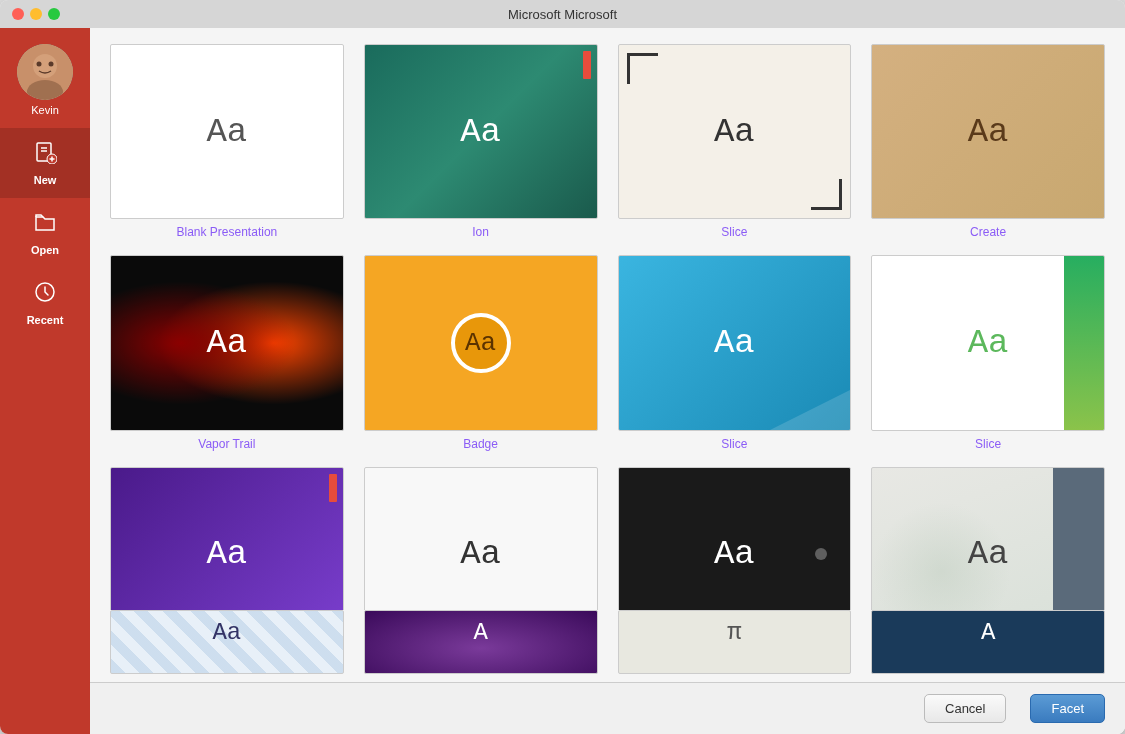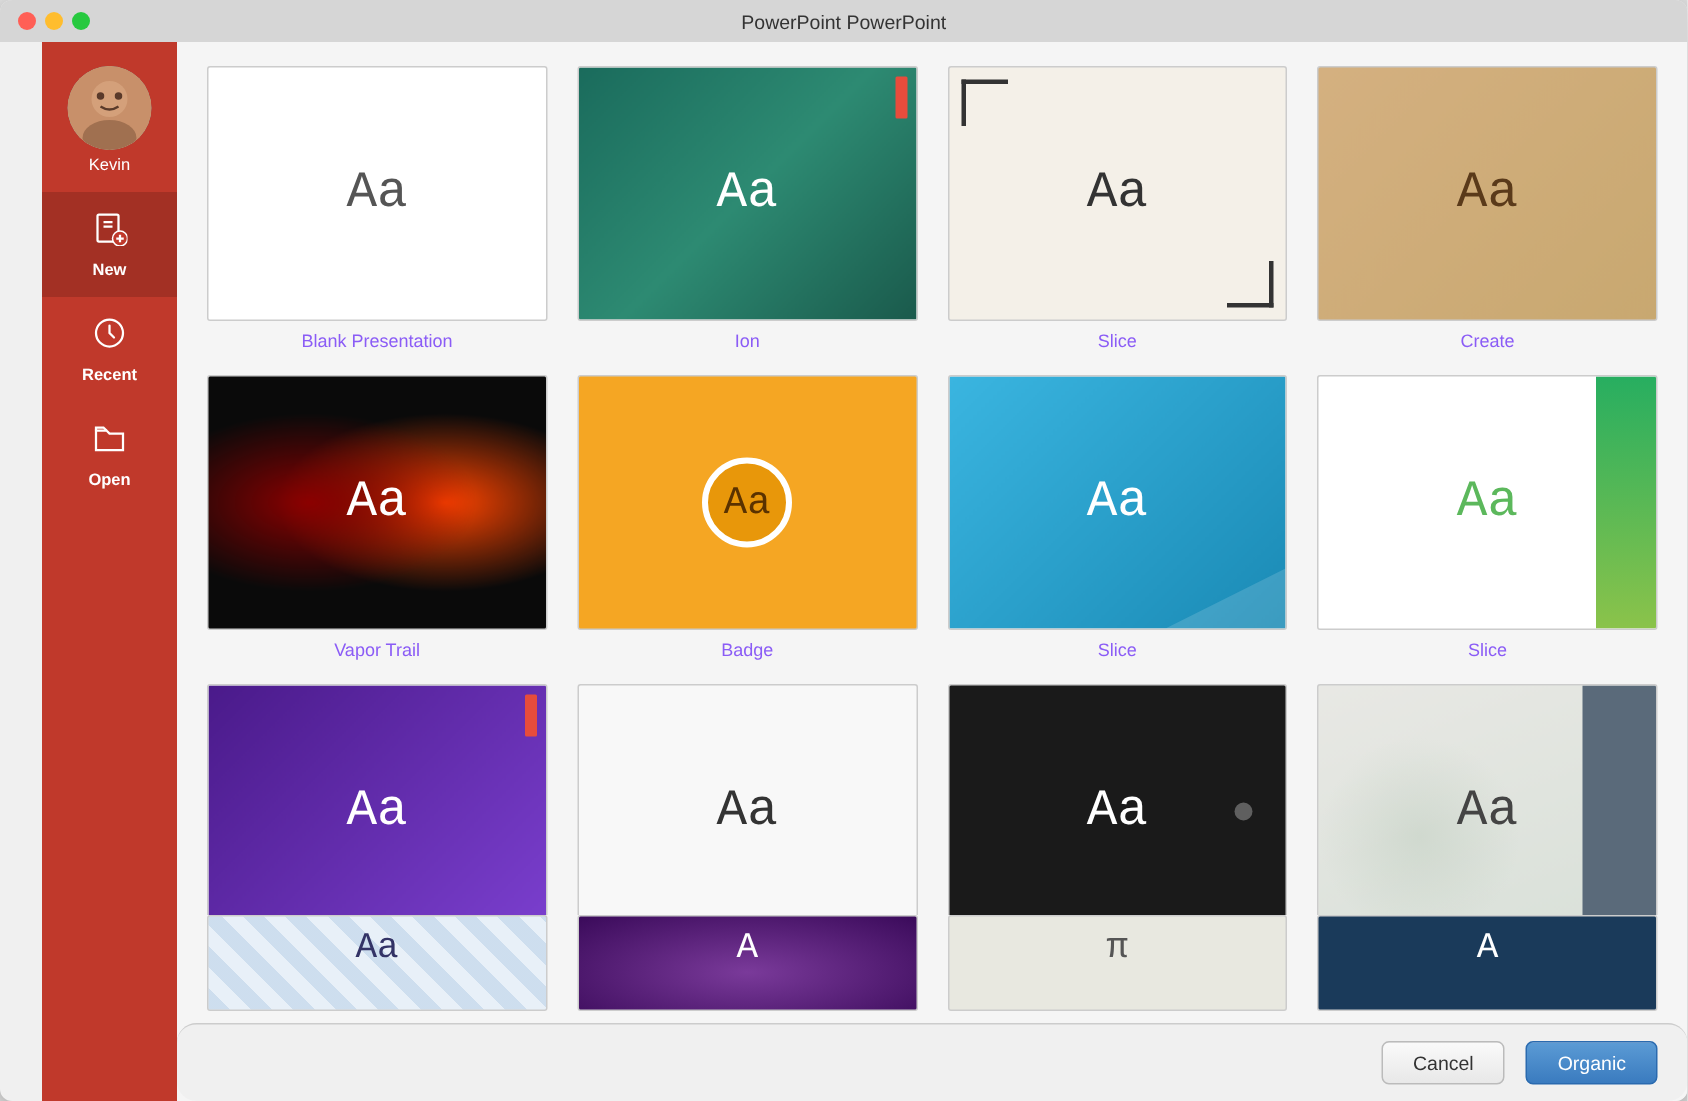"PowerPoint PowerPoint" span.title-text { text: PowerPoint PowerPoint -> Microsoft Microsoft }
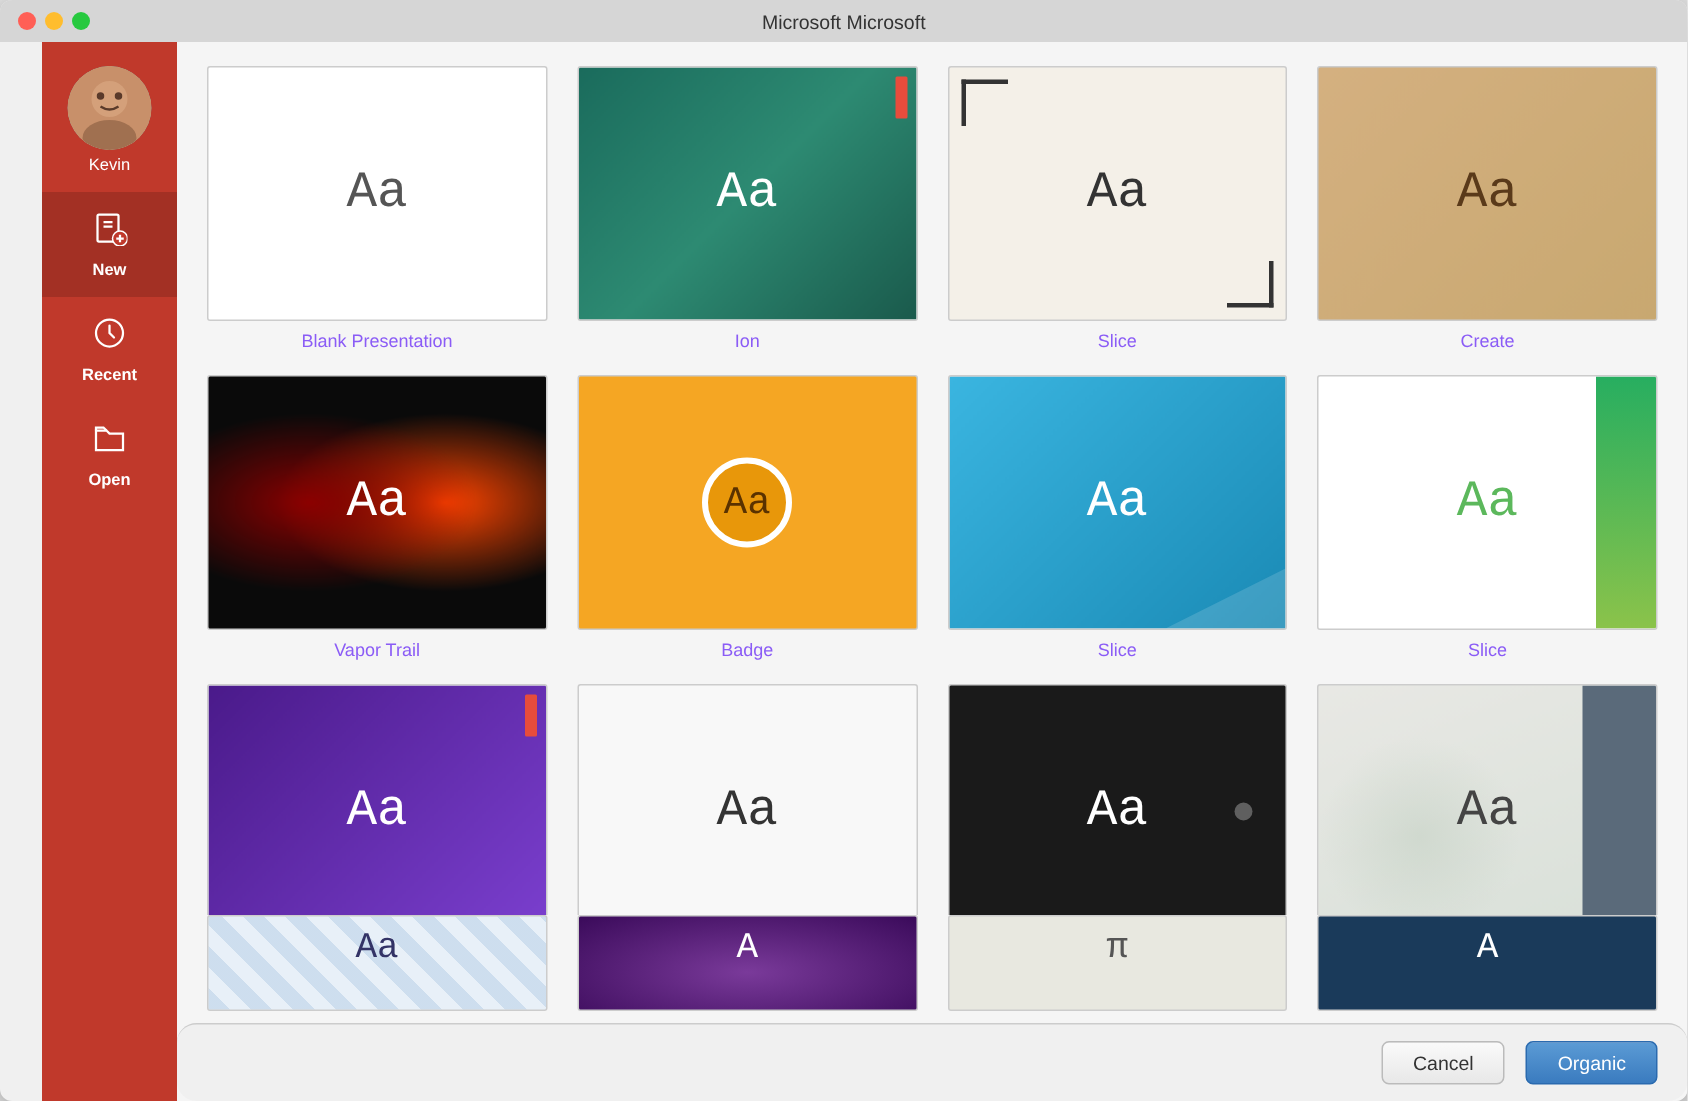"Kevin" .main-content { padding-left: 28px -> none }
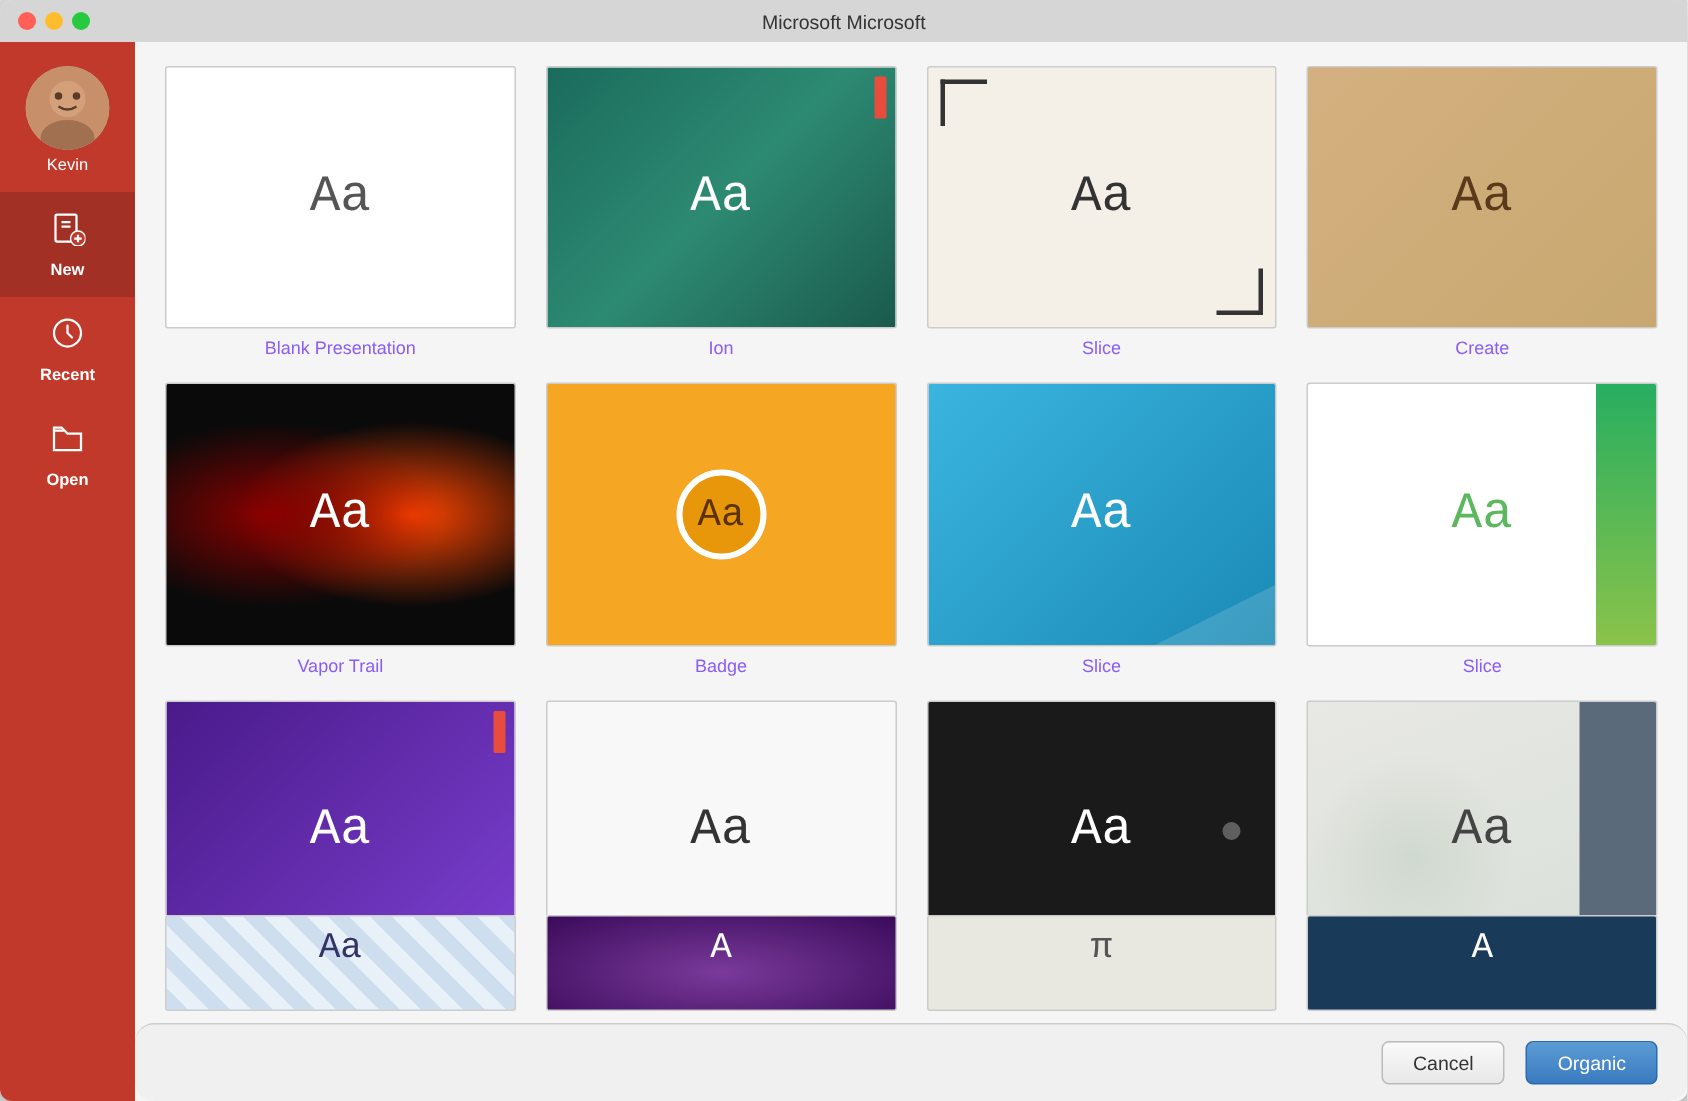"Recent" div.sidebar-item { order: before "Open" -> after "Open" }
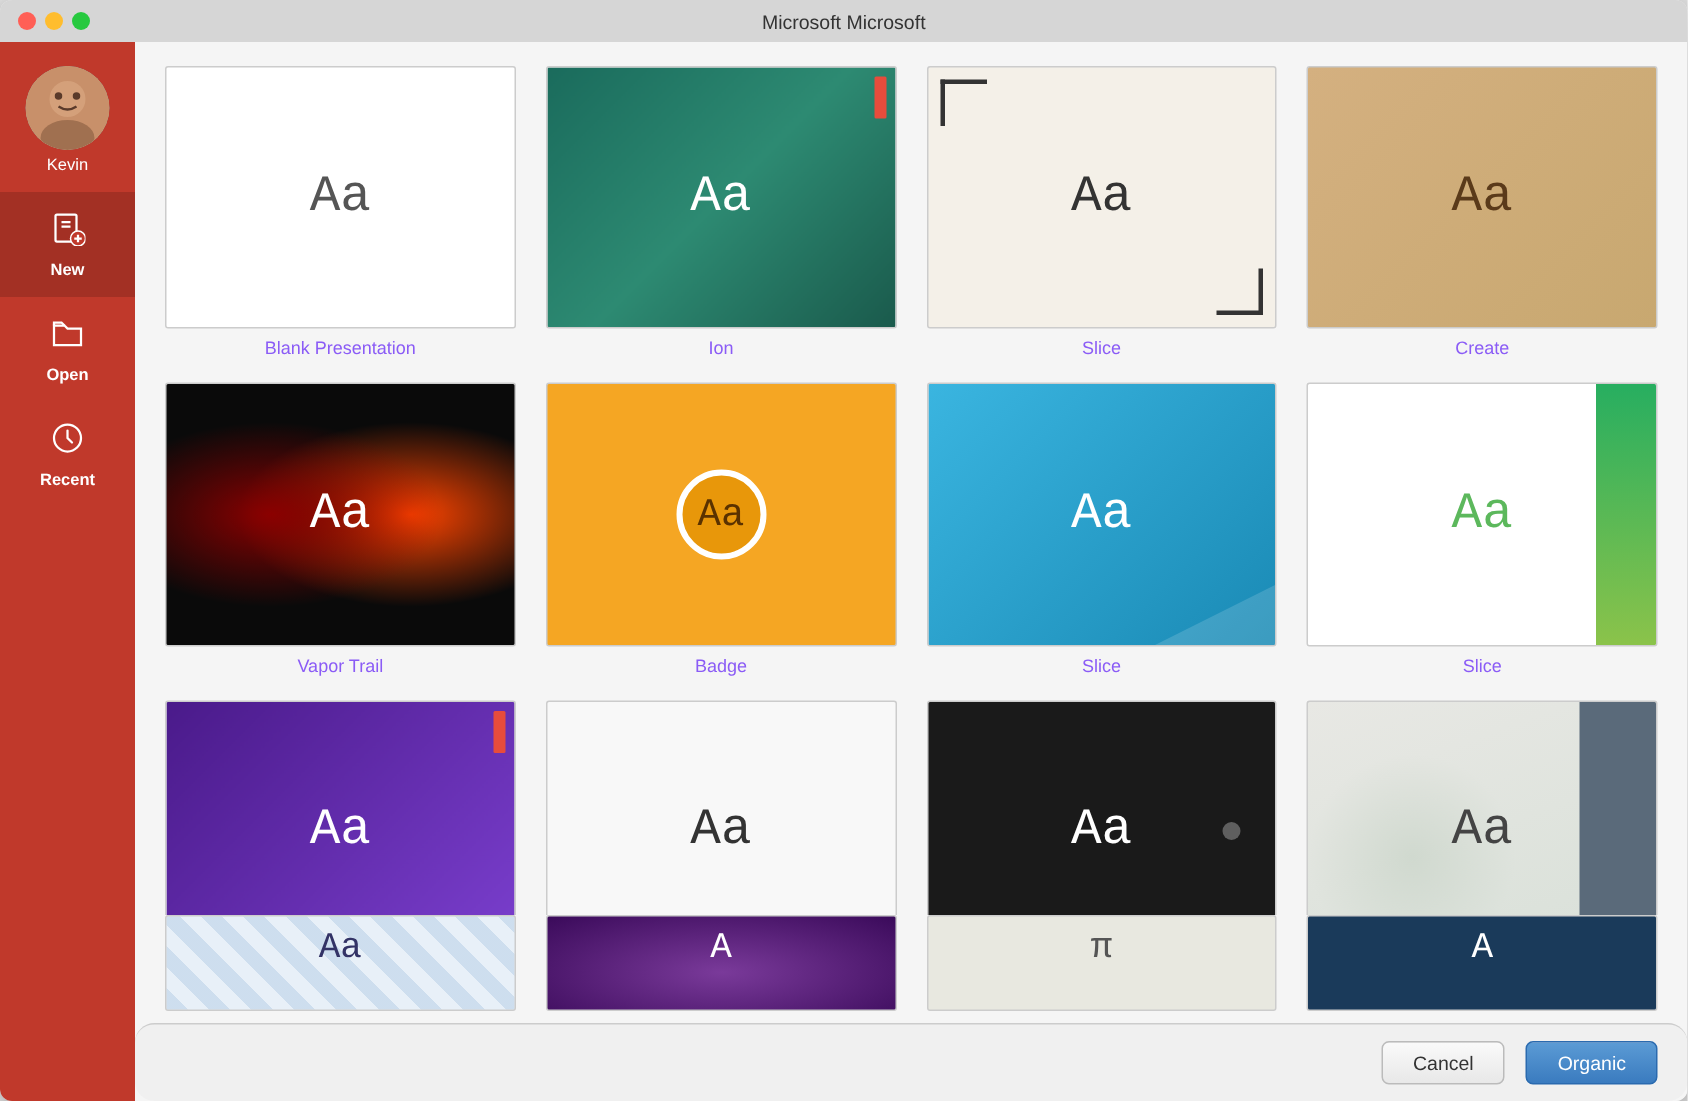"Cancel" .bottom-bar { border-radius: 13px -> none; gap: 14px -> 24px }
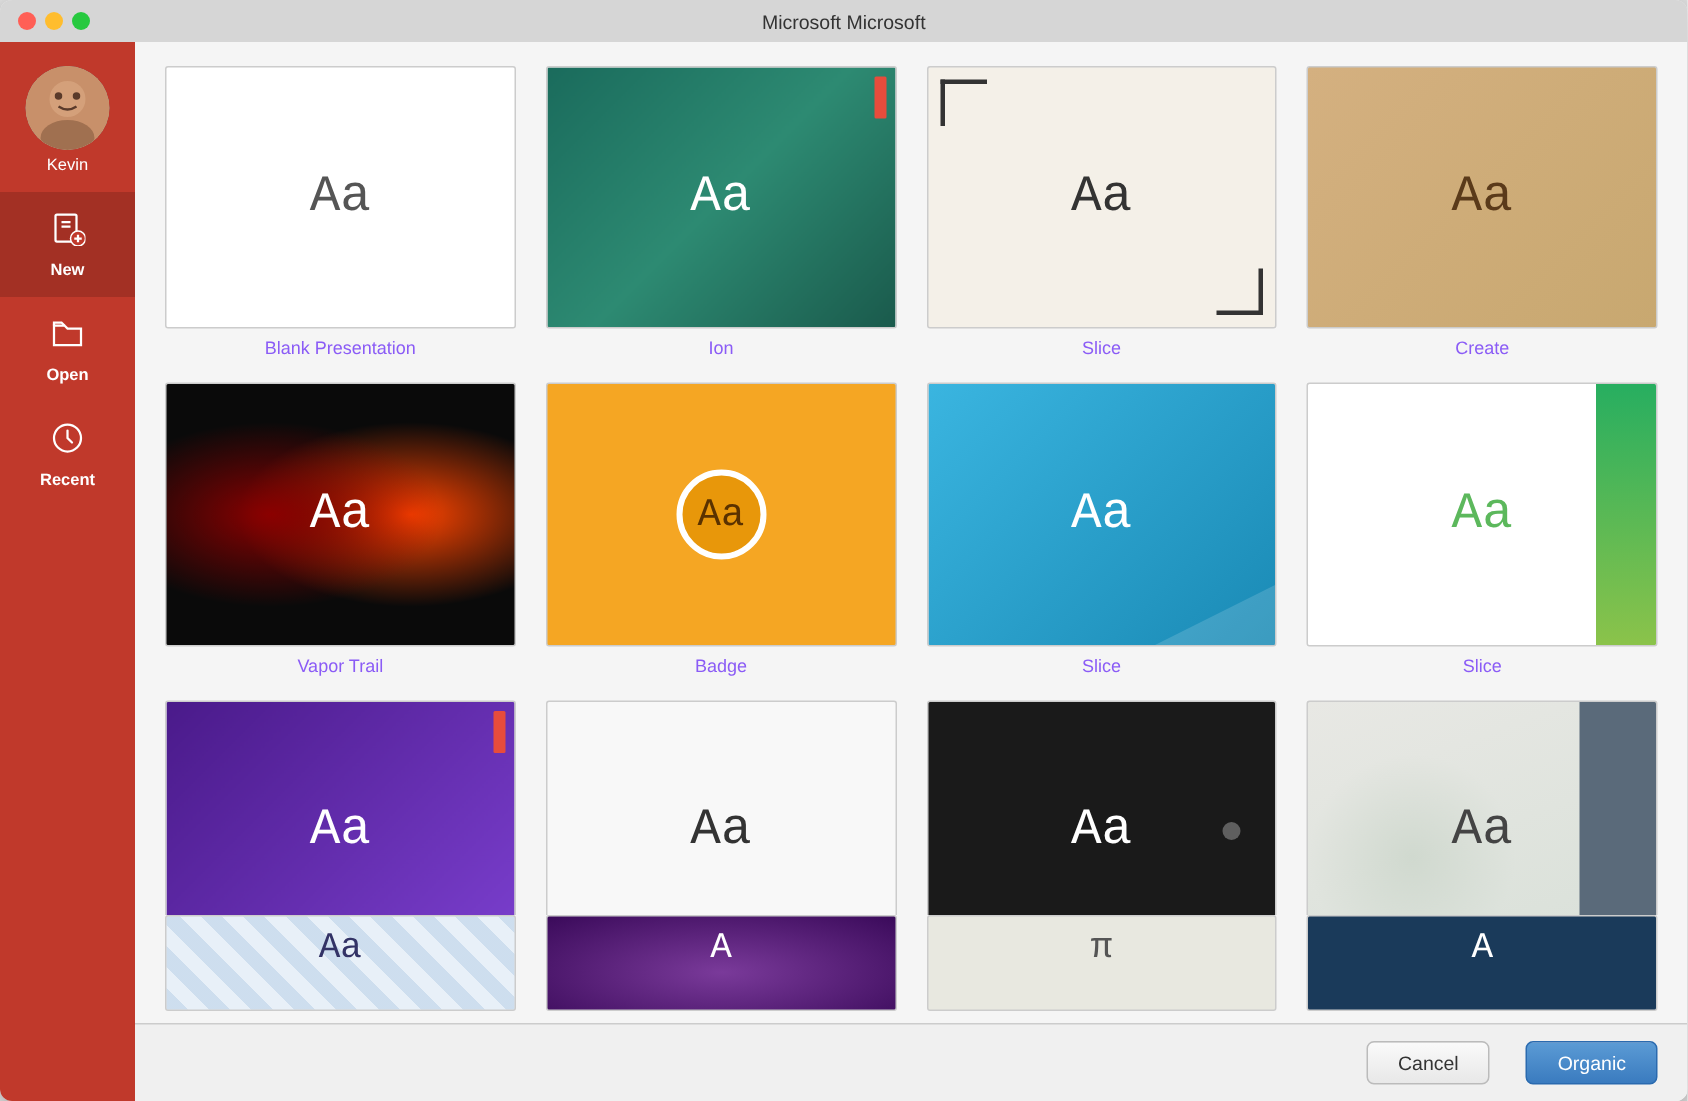"Organic" button.btn { text: Organic -> Facet }
